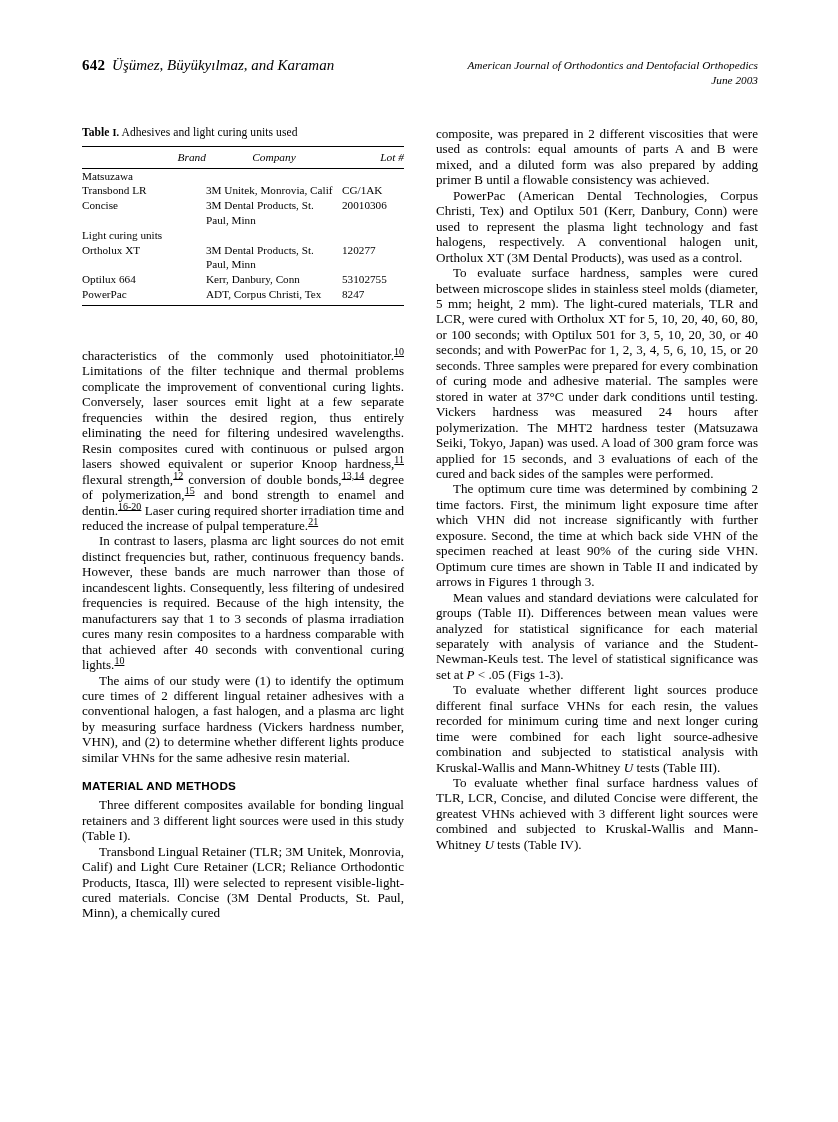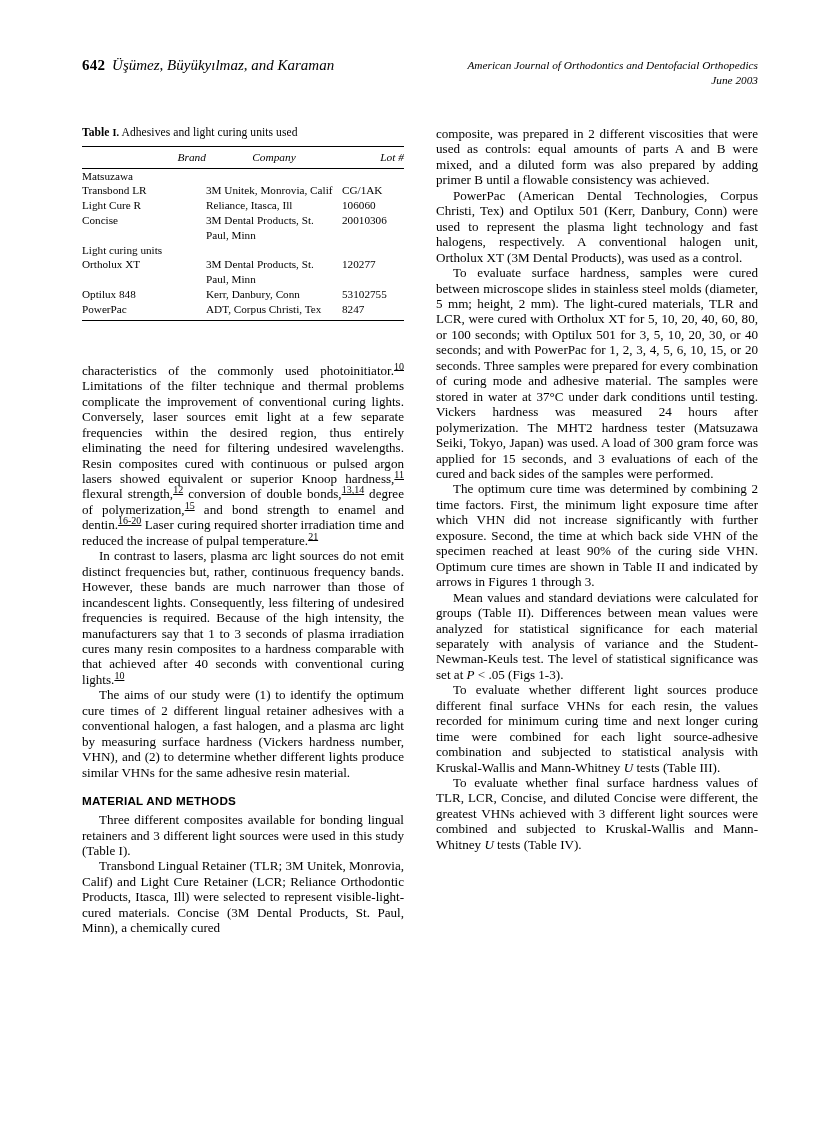"Light Cure R" tr { html: <tr> <td>Light Cure R</td> <td>Reliance, Itasca, Ill</td> <td>106060</td> </tr> -> none }
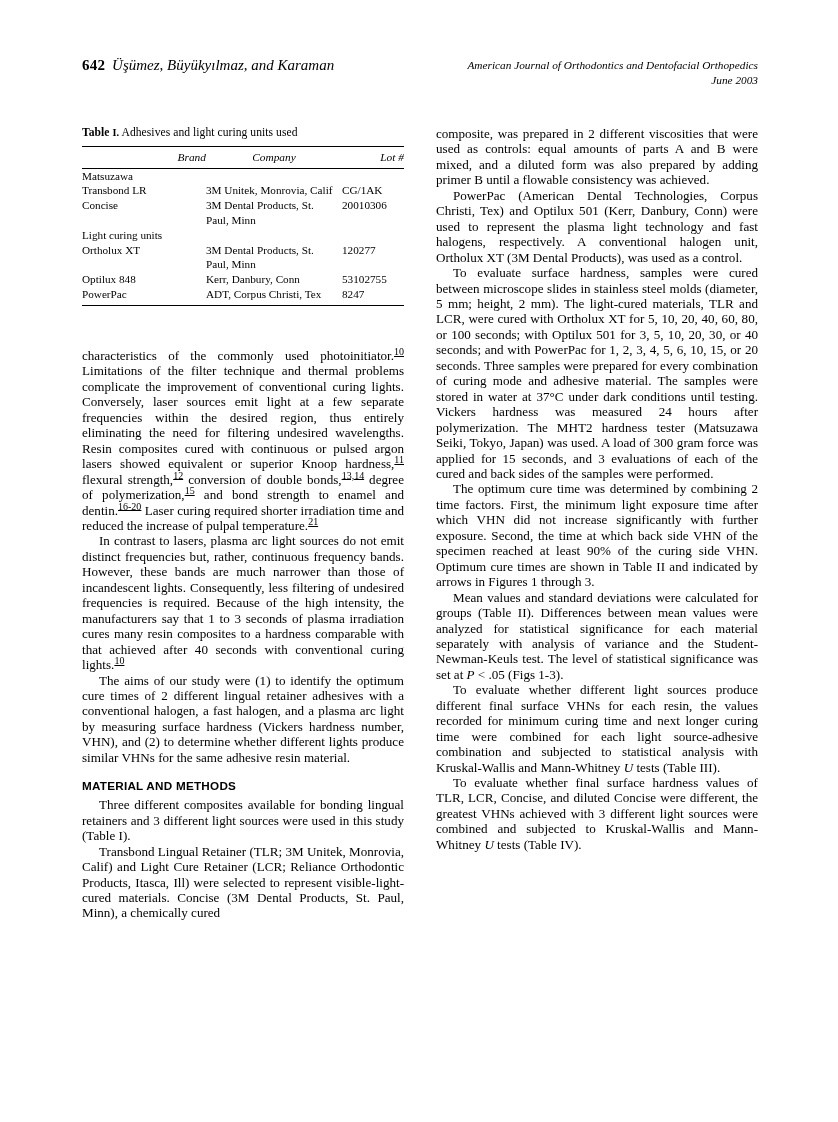"Optilux 848" td.c-brand { text: 848 -> 664 }
